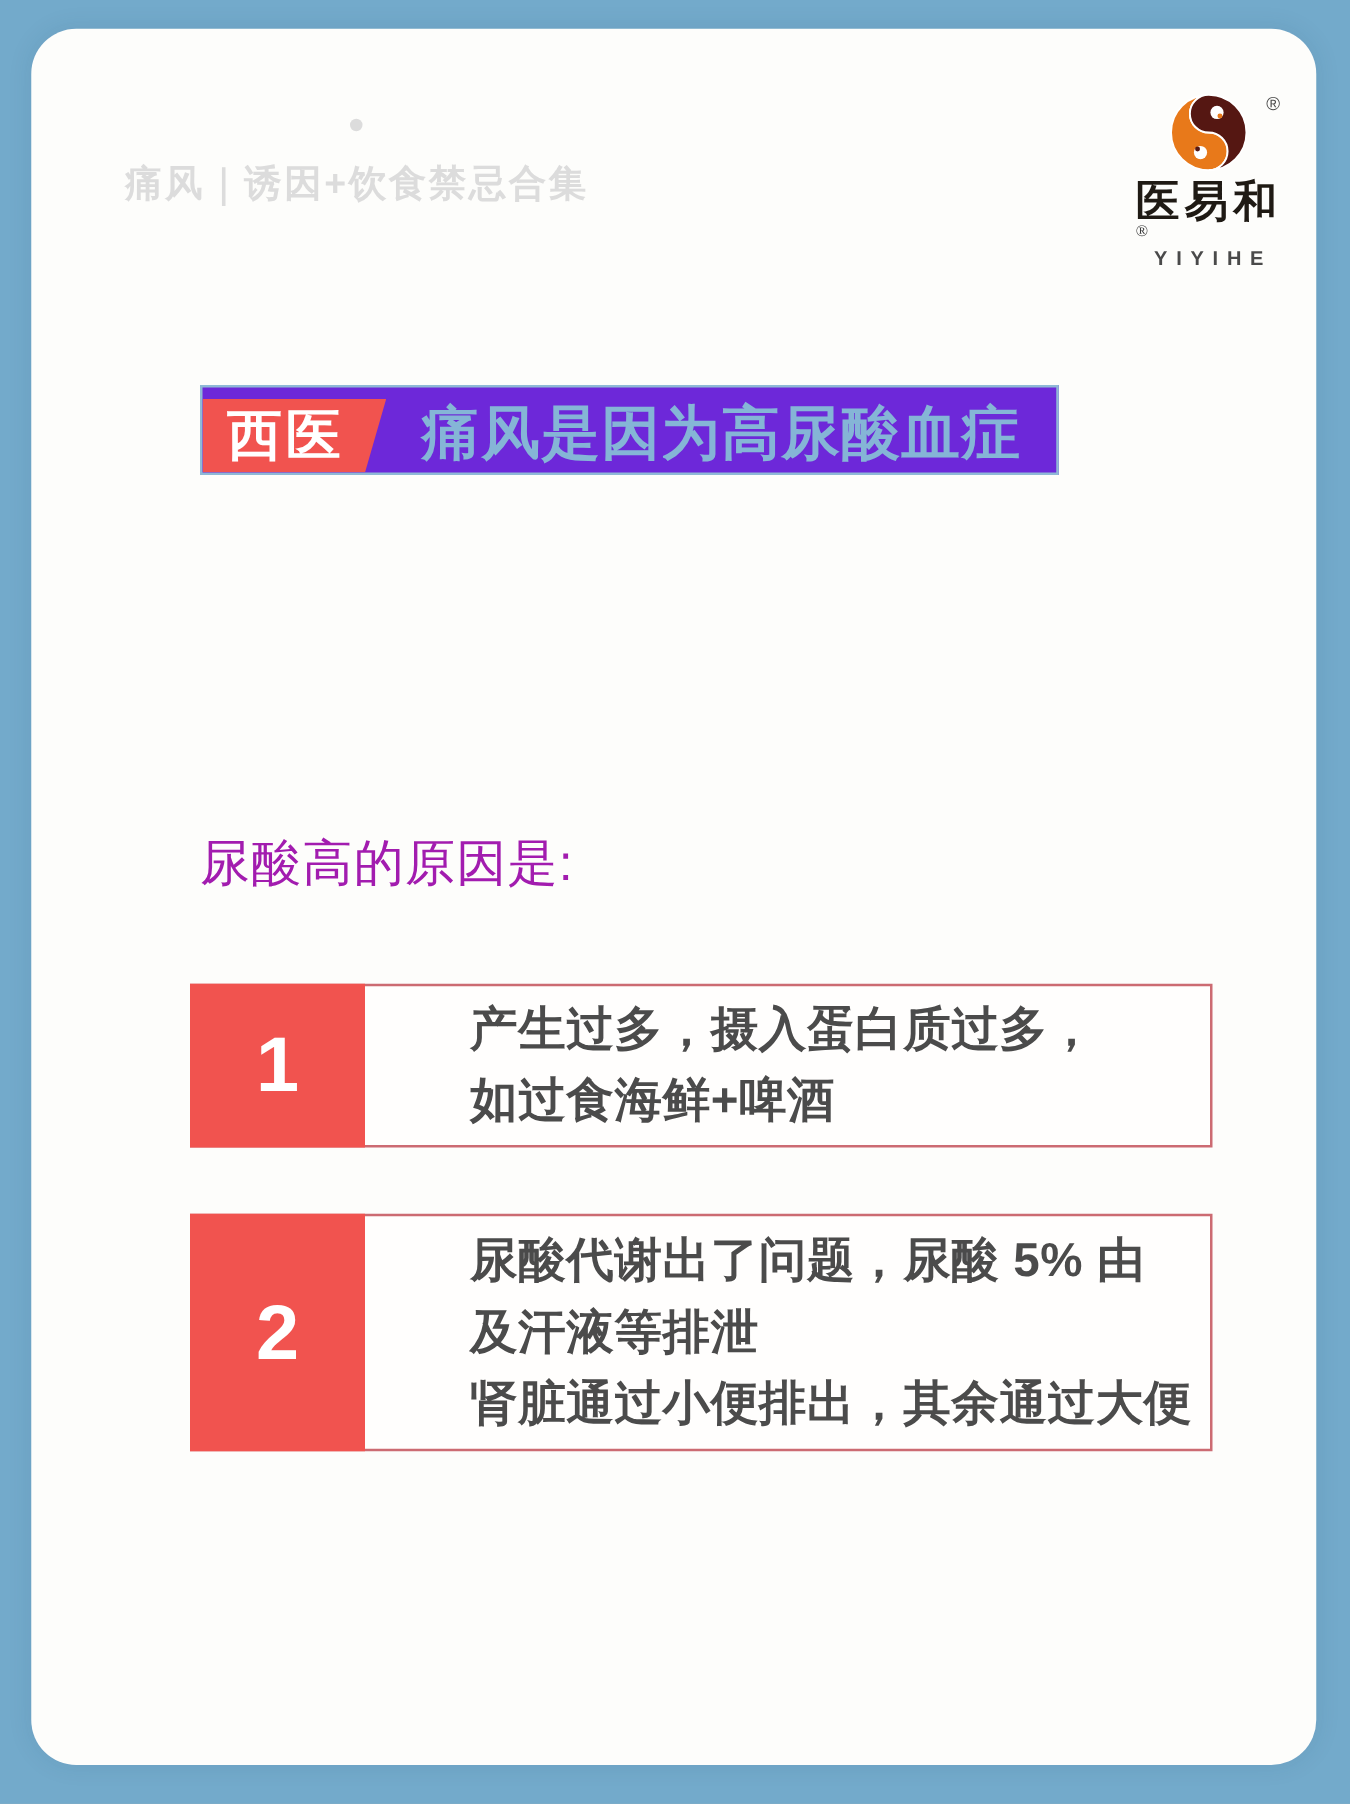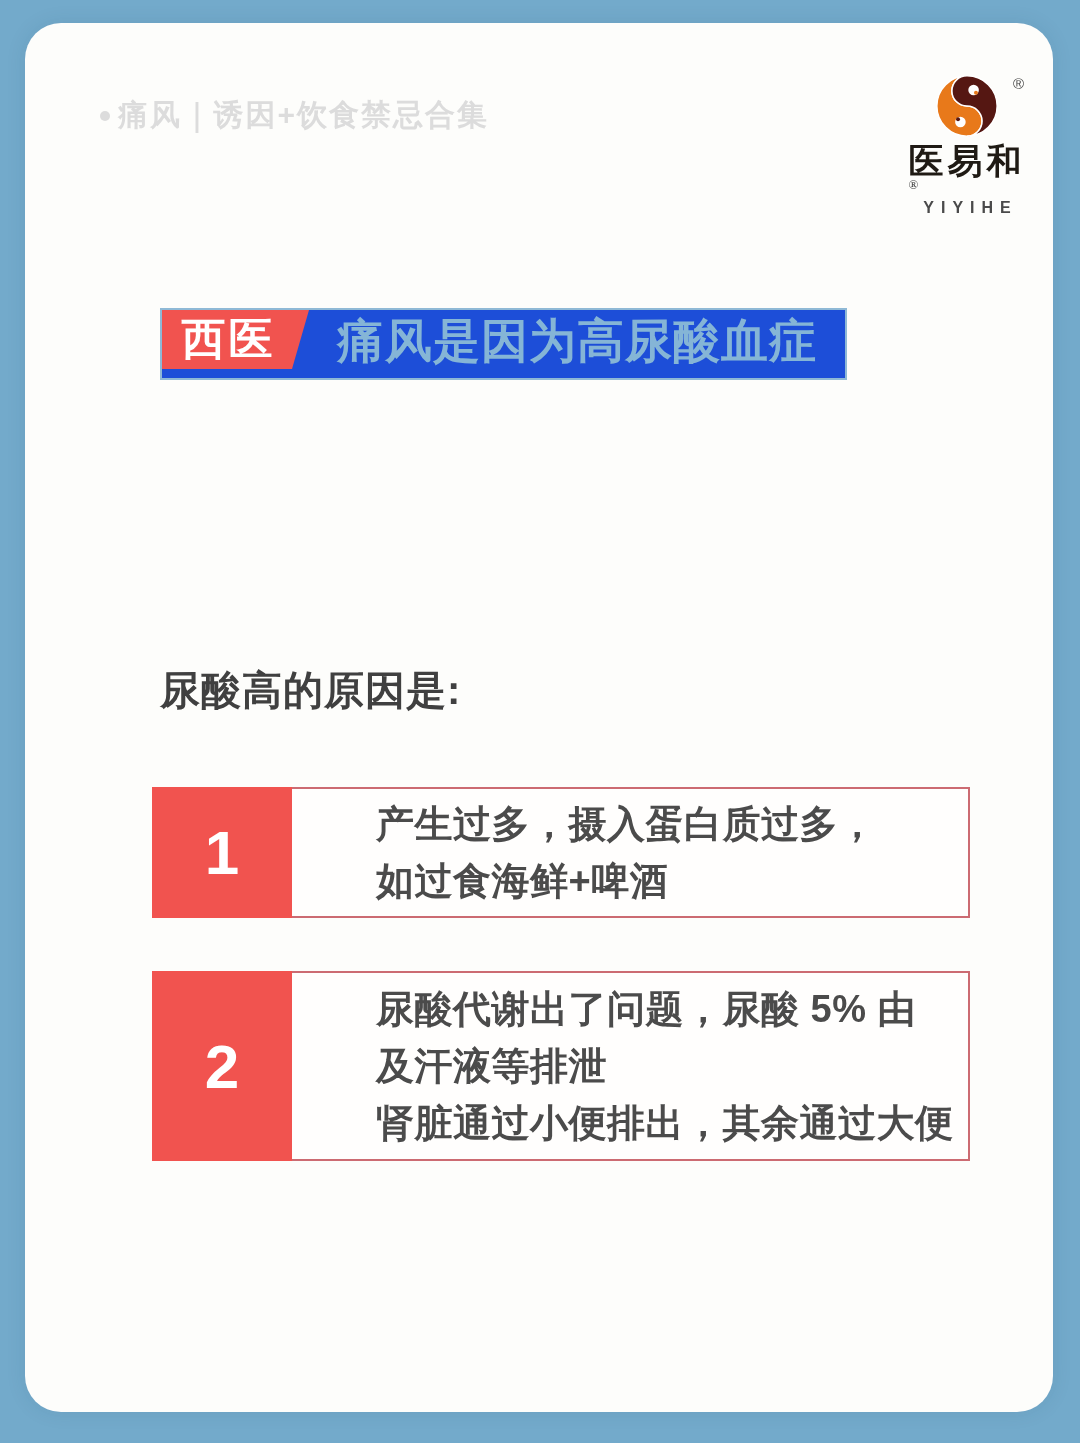"痛风｜诱因+饮食禁忌合集" .tag { flex-direction: none -> column; gap: 8px -> 22px }
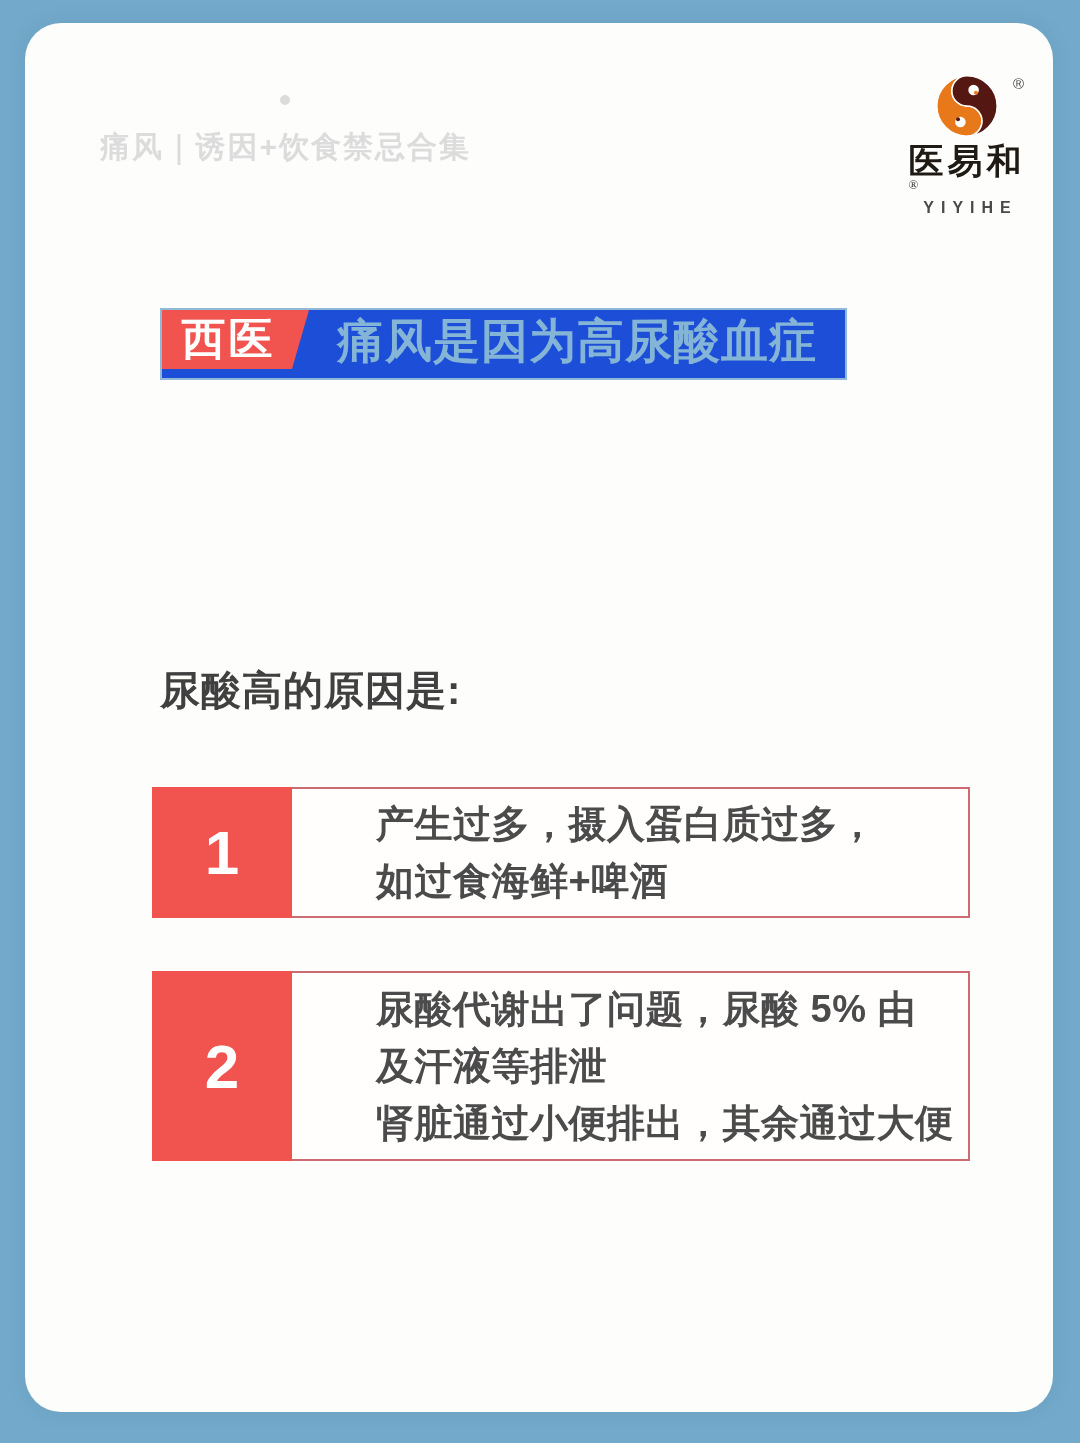"西医" .title-bar { align-items: flex-start -> flex-end; background: #1d4ed8 -> #6d28d9 }
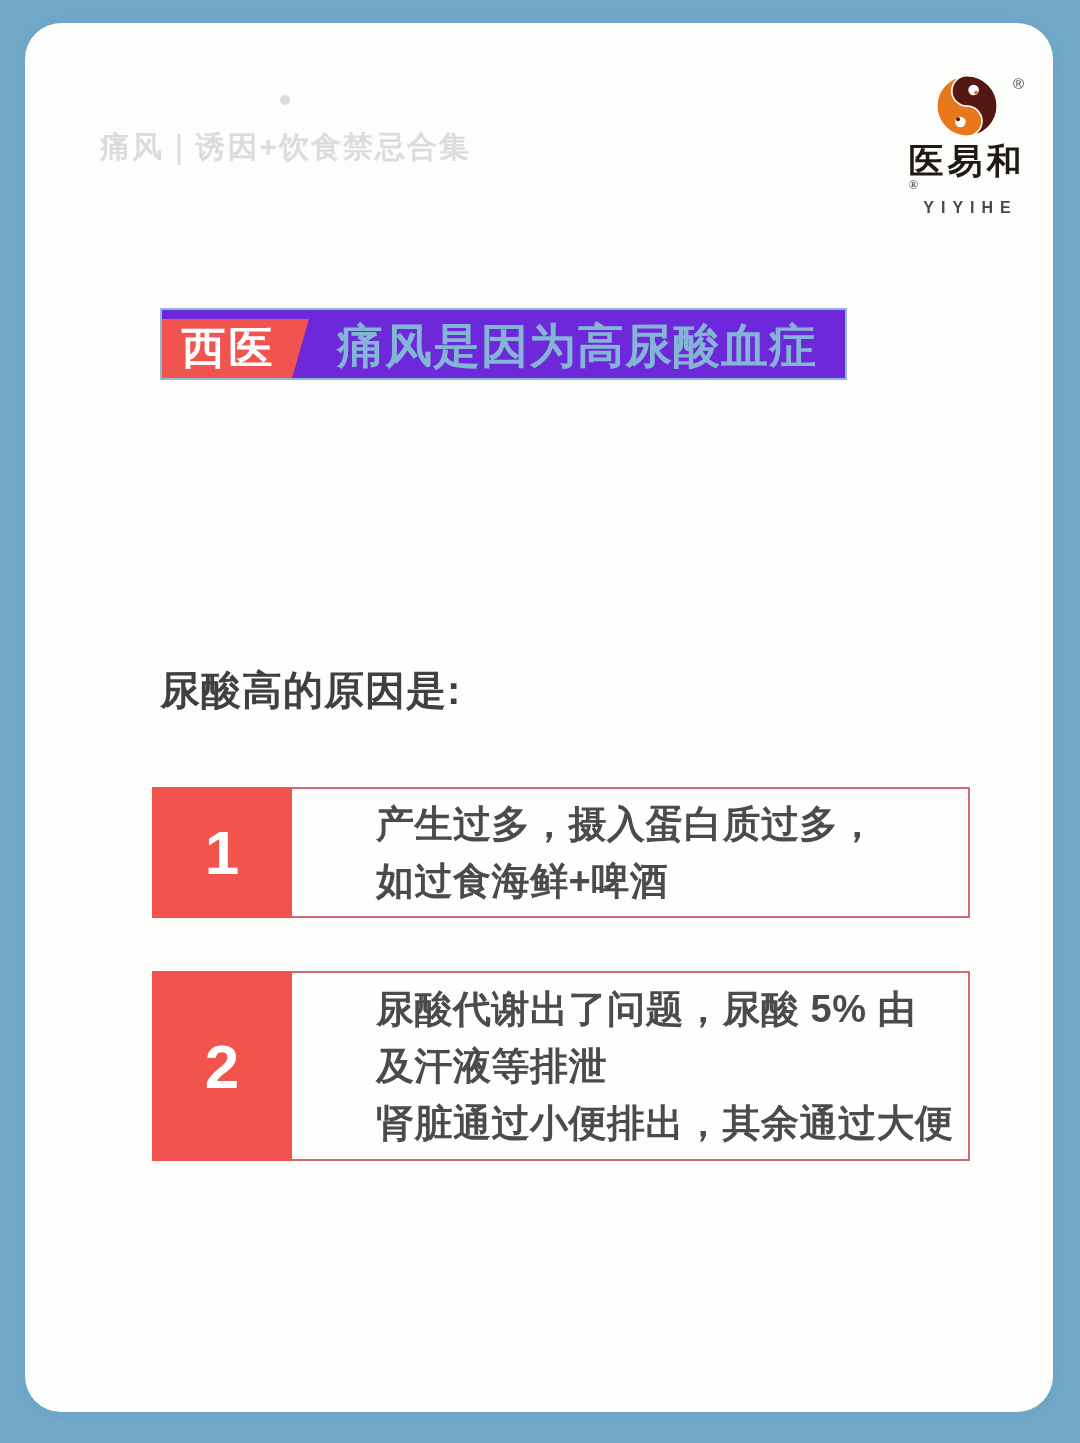"尿酸高的原因是:" .subtitle { color: #404040 -> #a21caf; font-weight: 700 -> 400 }
